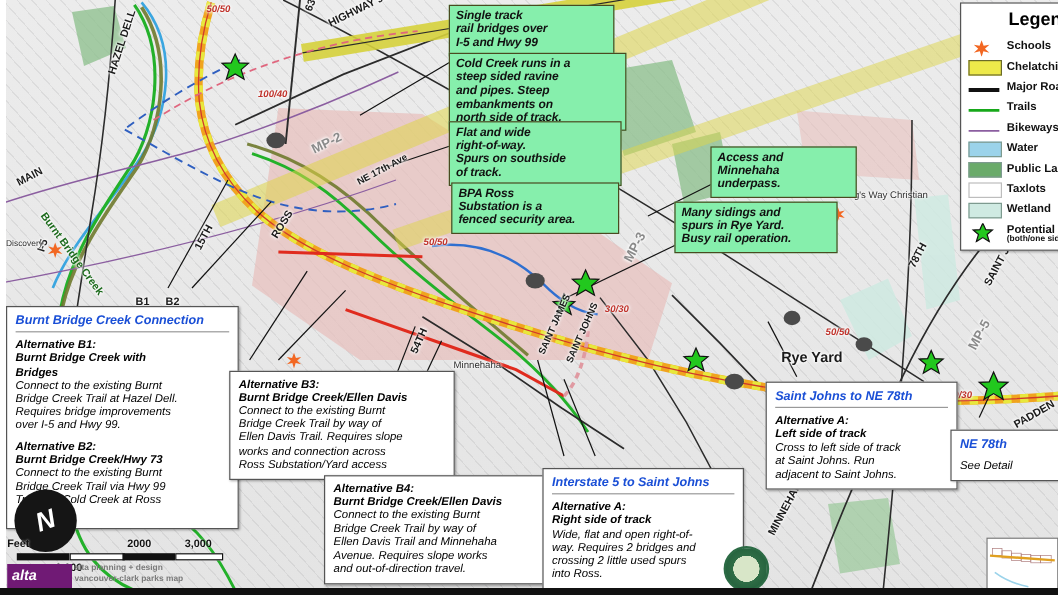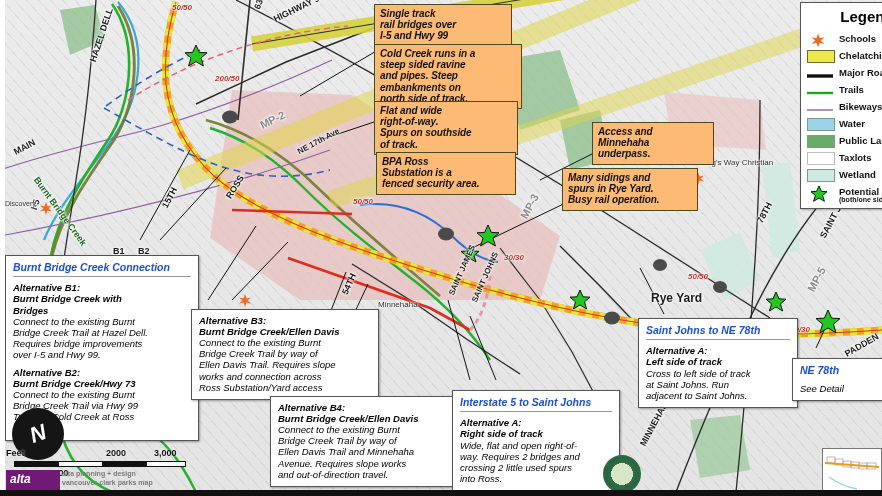"Single track" .ycall { background: #fdba74 -> #86efac }
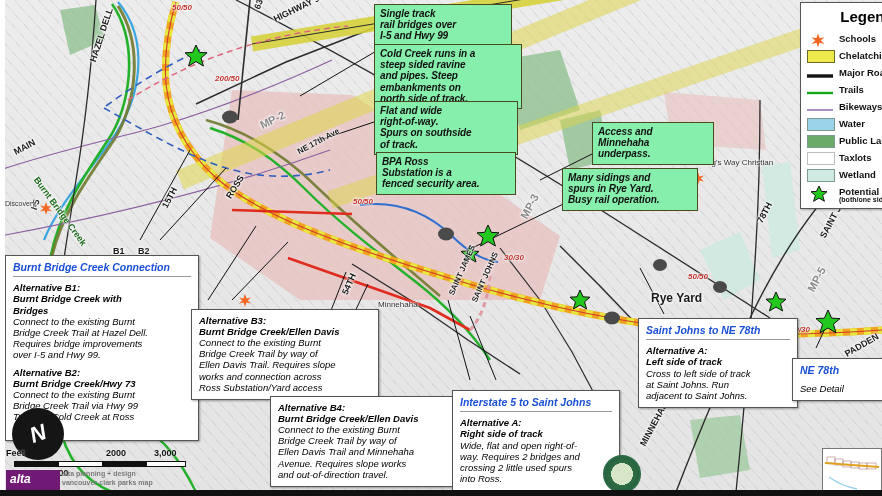"200/50" div.mlabel { text: 200/50 -> 100/40 }
